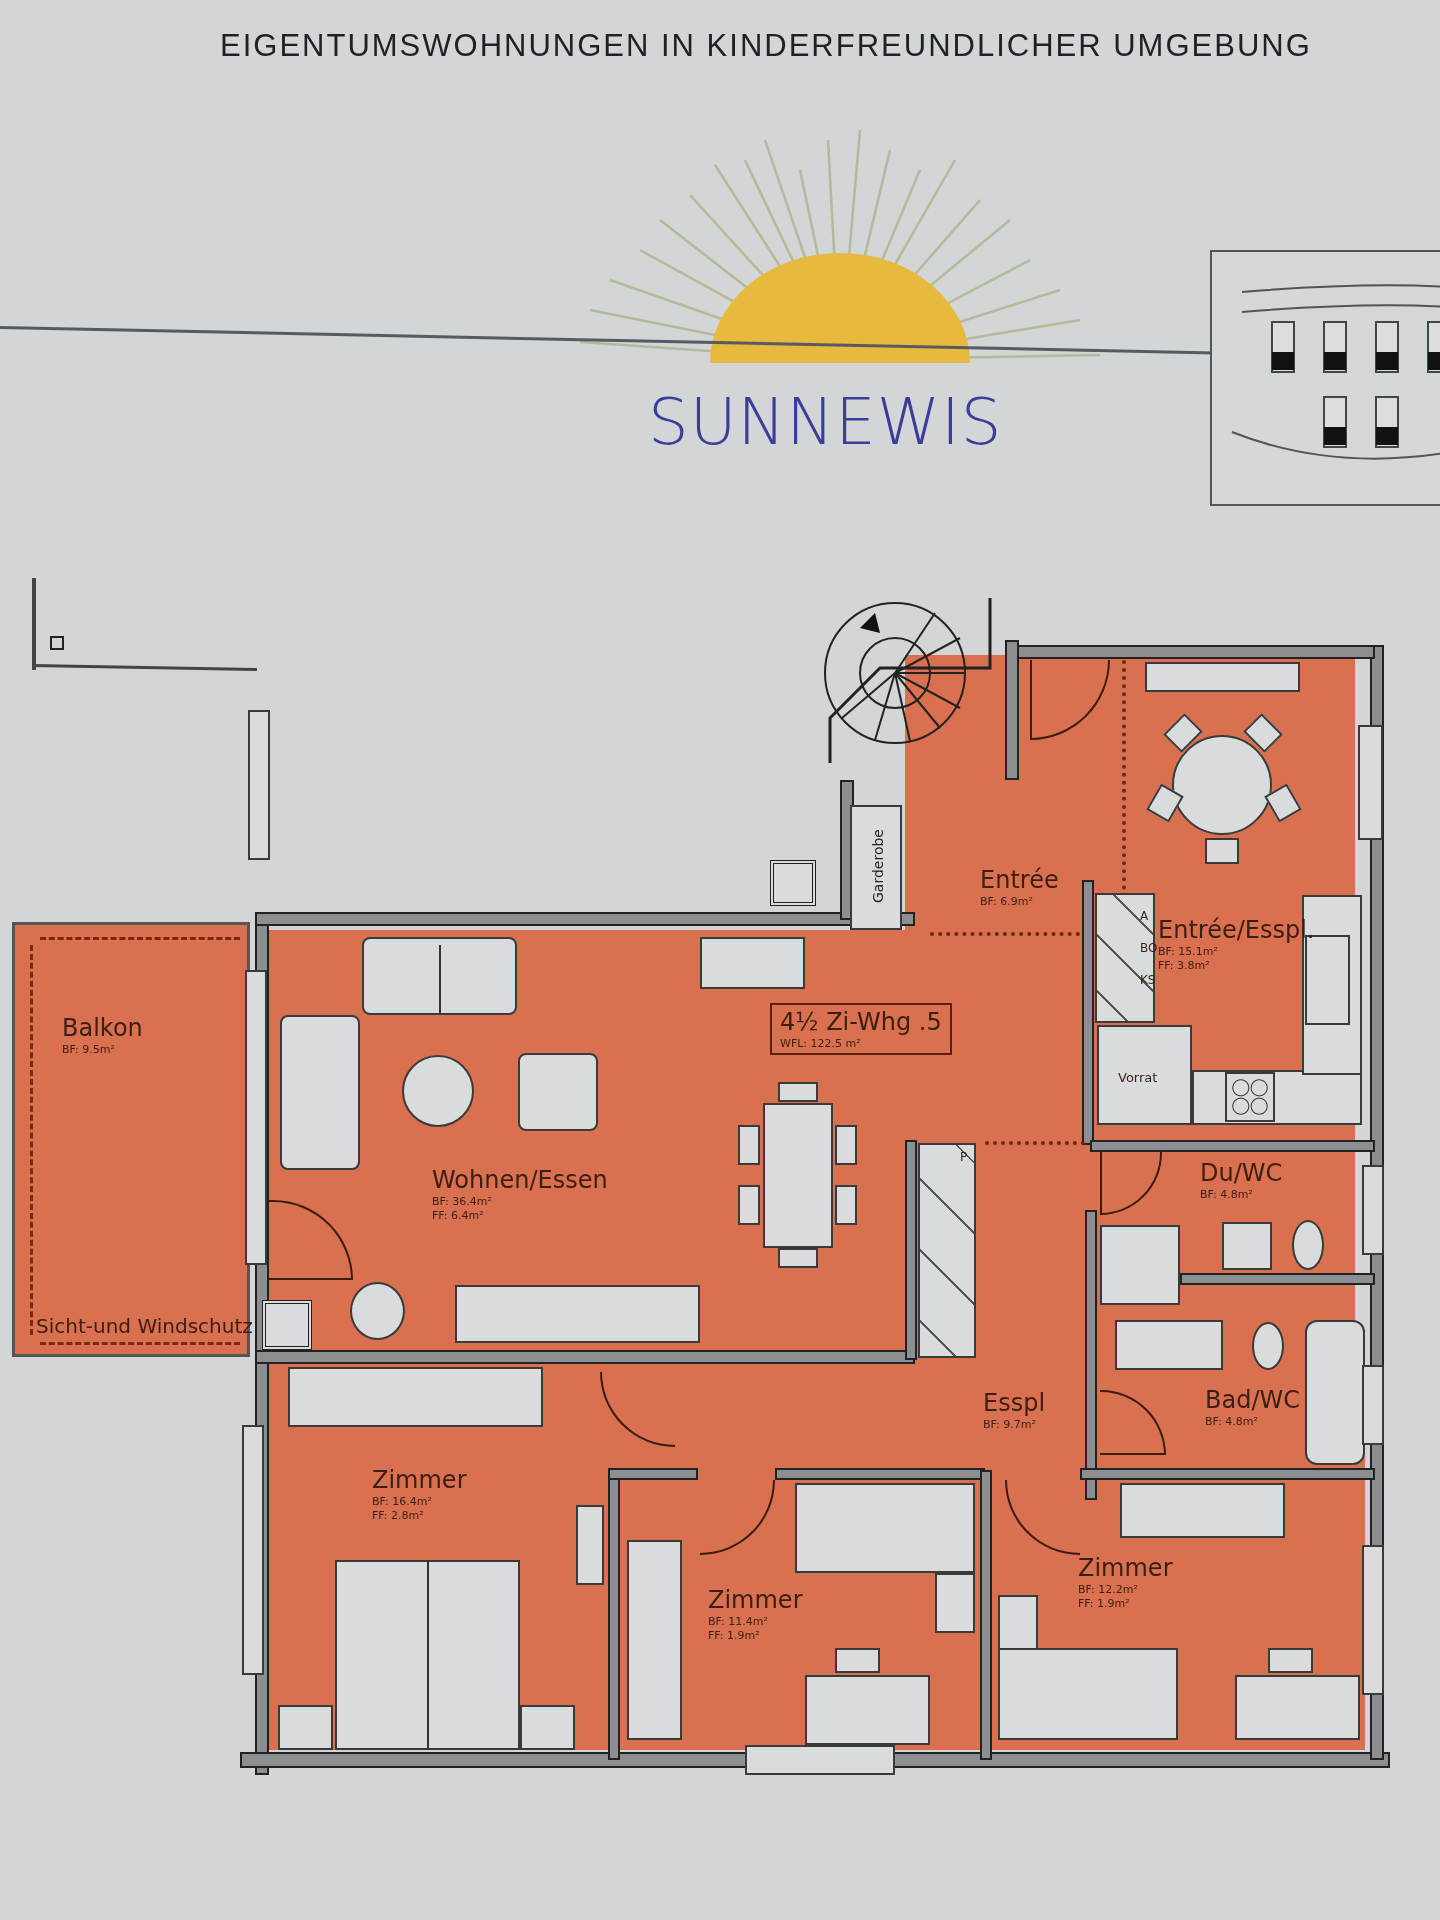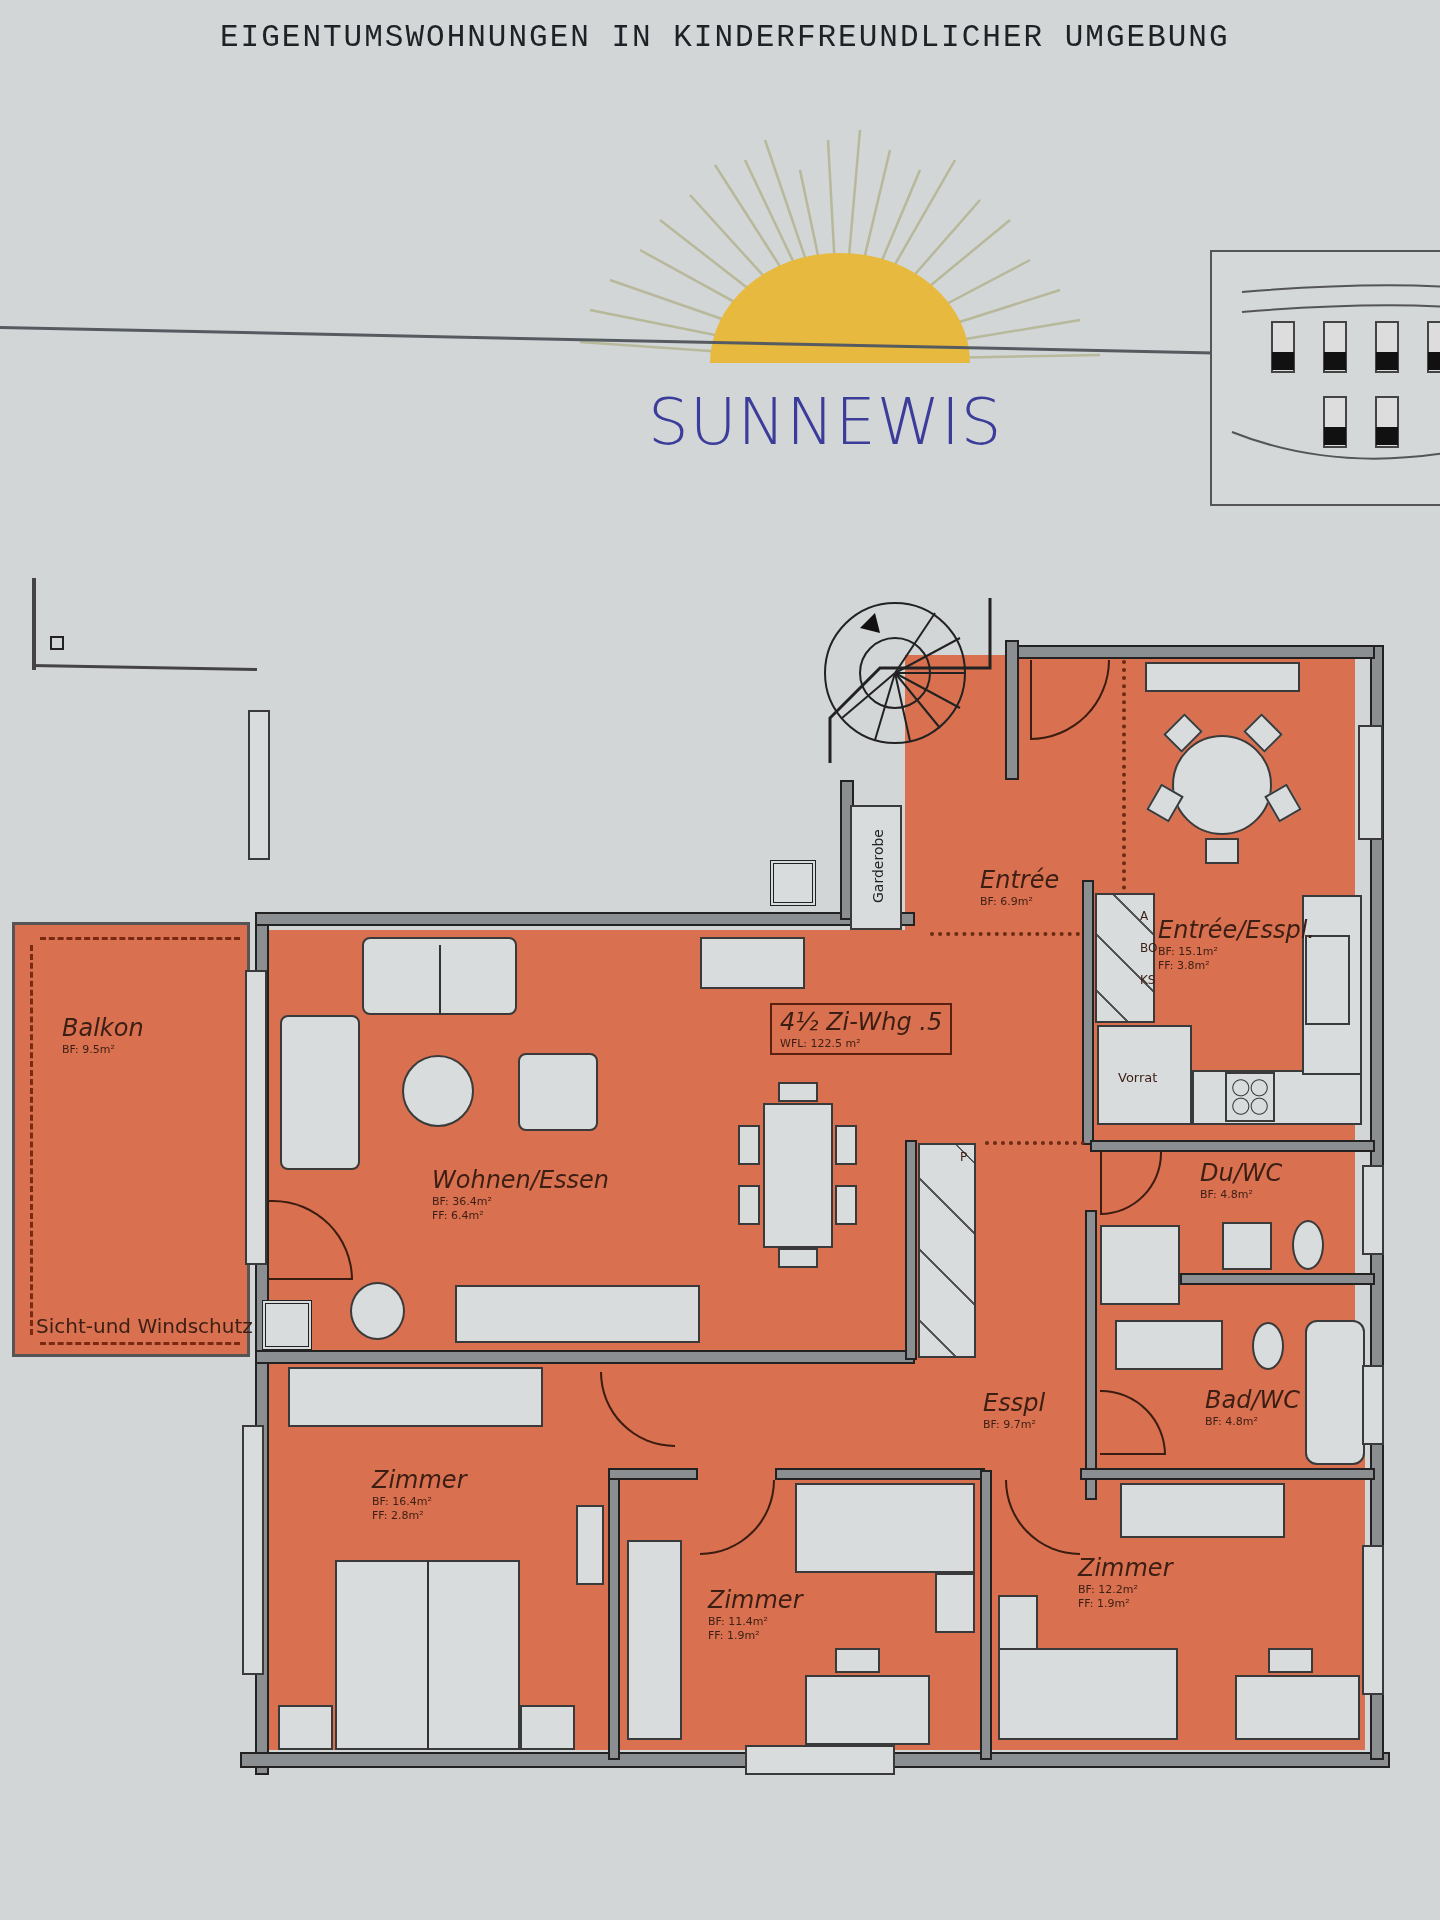"EIGENTUMSWOHNUNGEN IN KINDERFREUNDLICHER" .headline { font-family: Liberation Mono, monospace -> Liberation Sans, sans-serif; top: 20px -> 28px }
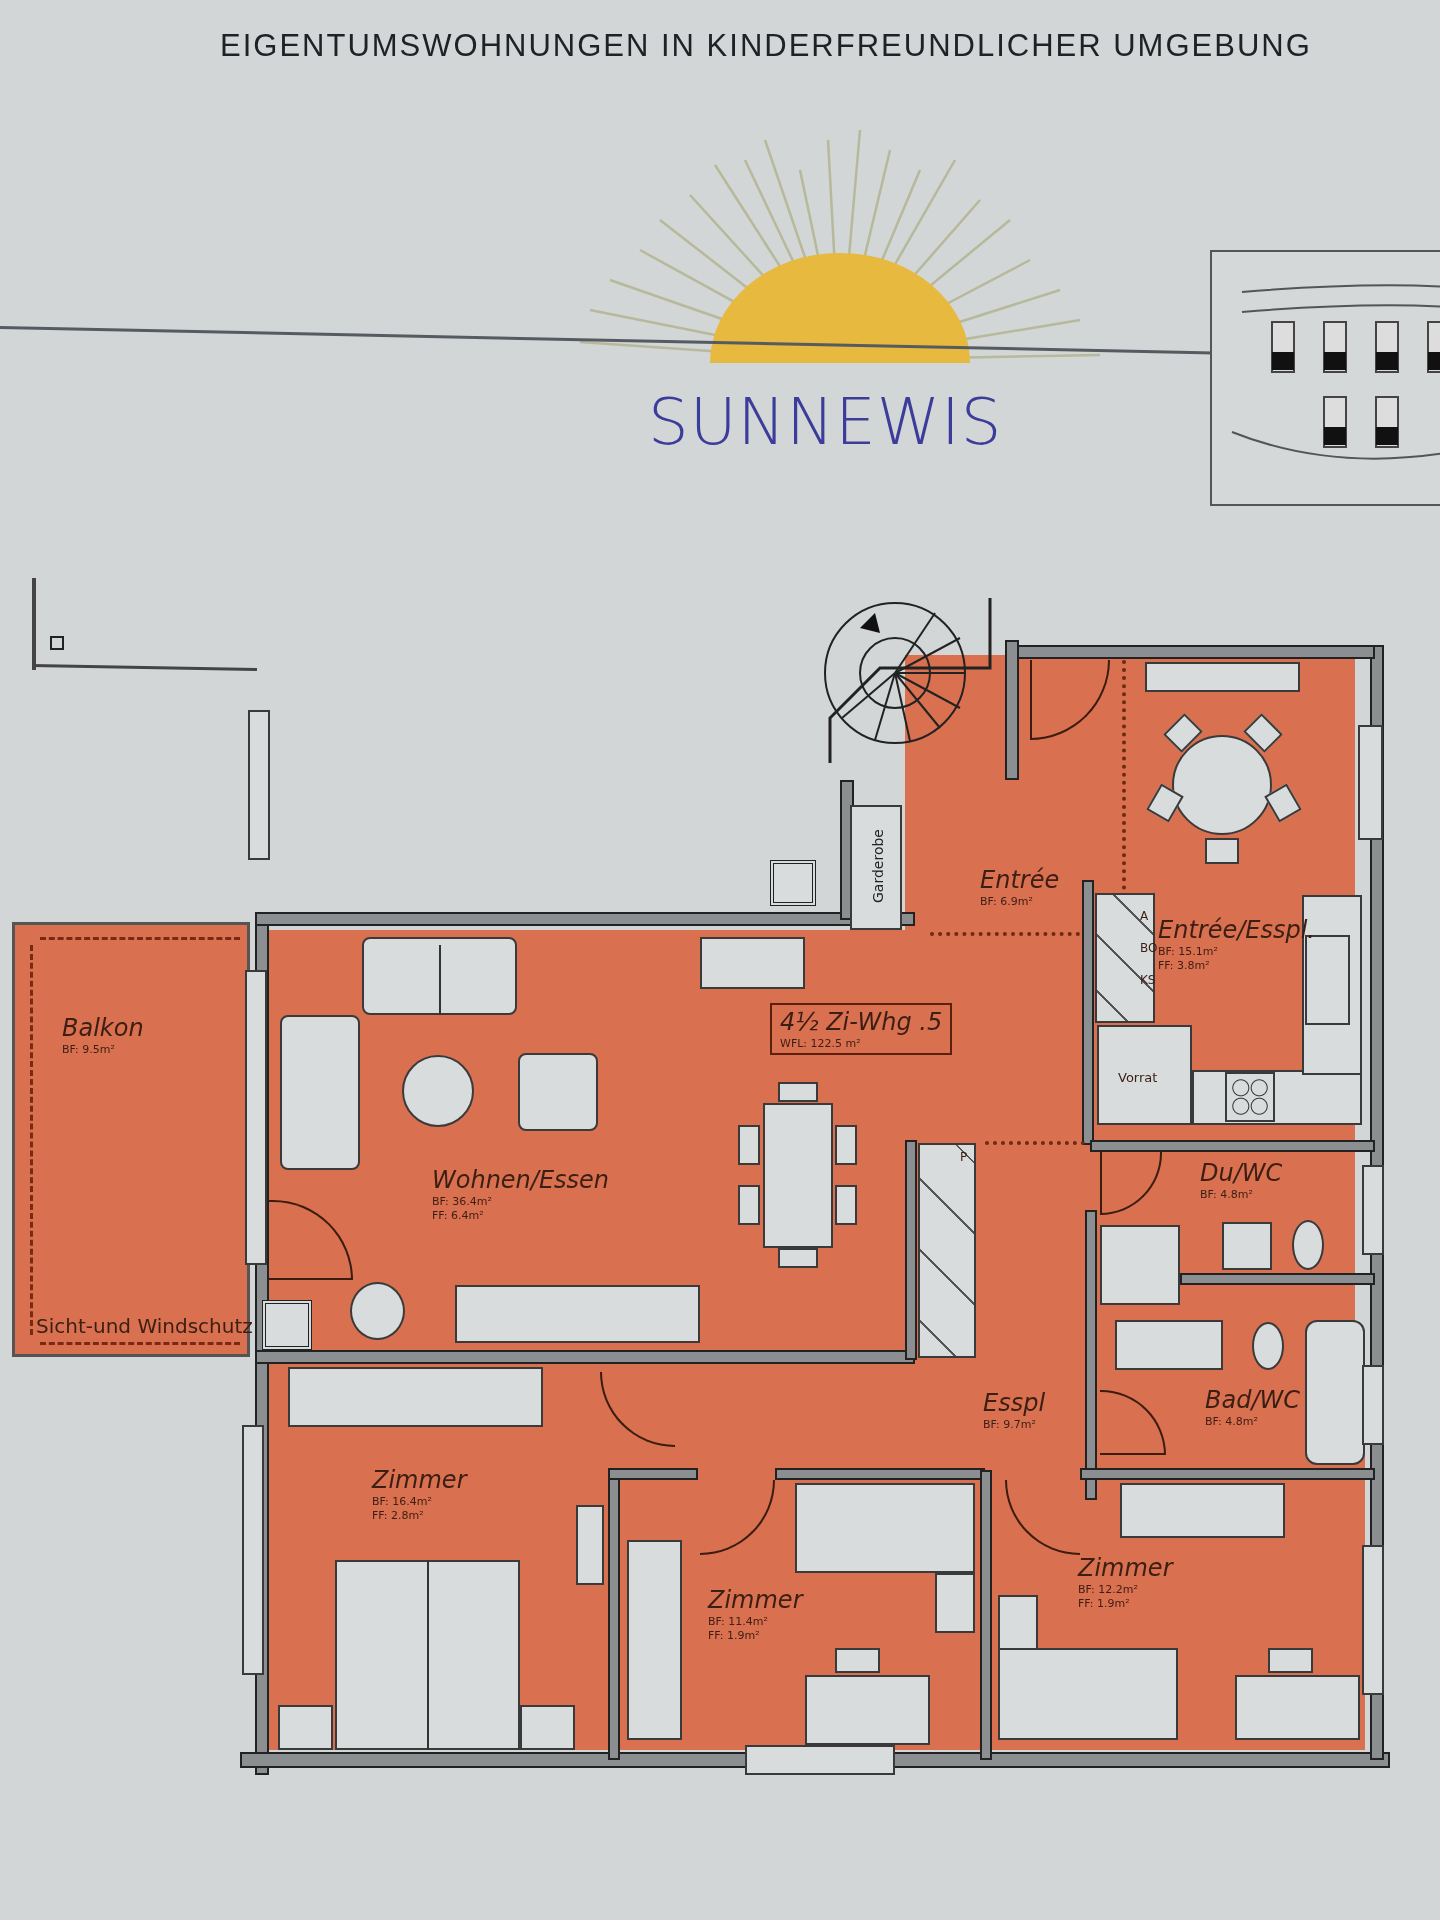"Entrée" .lbl .title { font-style: italic -> none }
